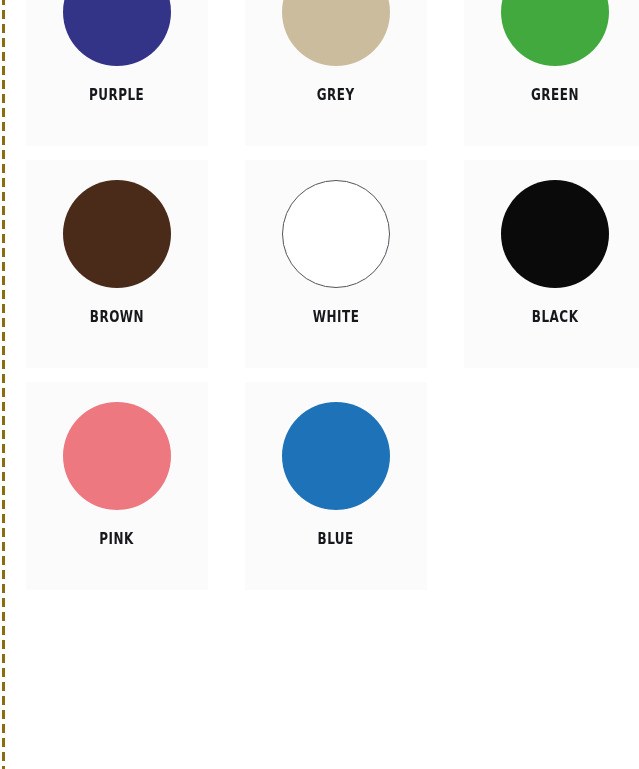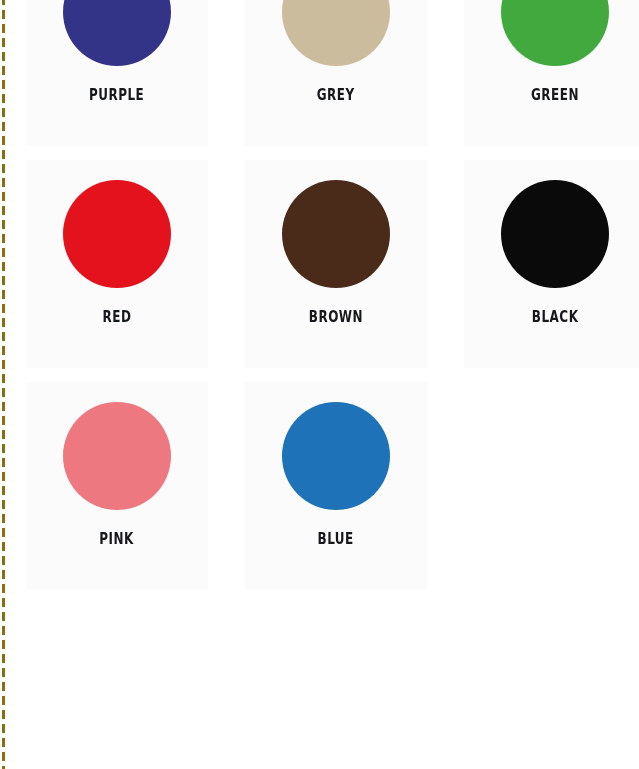"RED" div.swatch-cell { html: <div> <div></div> <div>RED</div> </div> -> none }
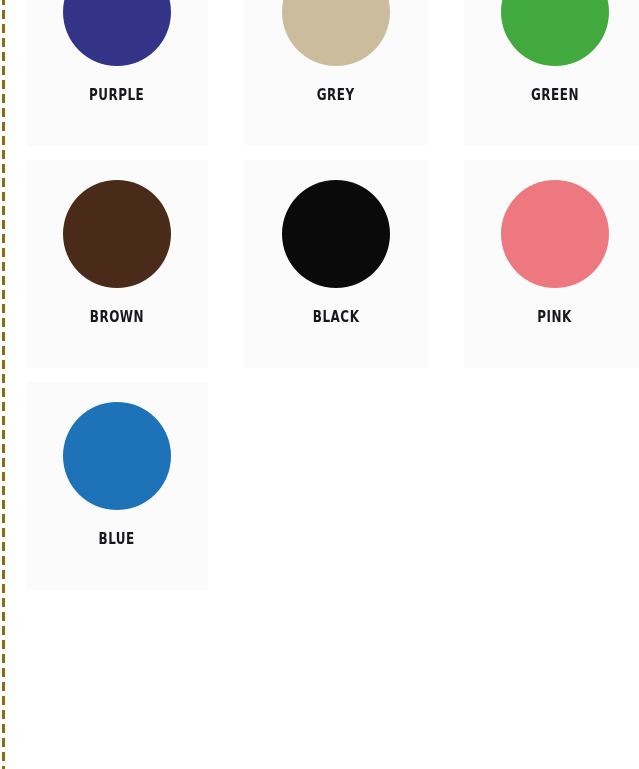"WHITE" div.swatch-cell { html: none -> <div> <div></div> <div>WHITE</div> </div> }
